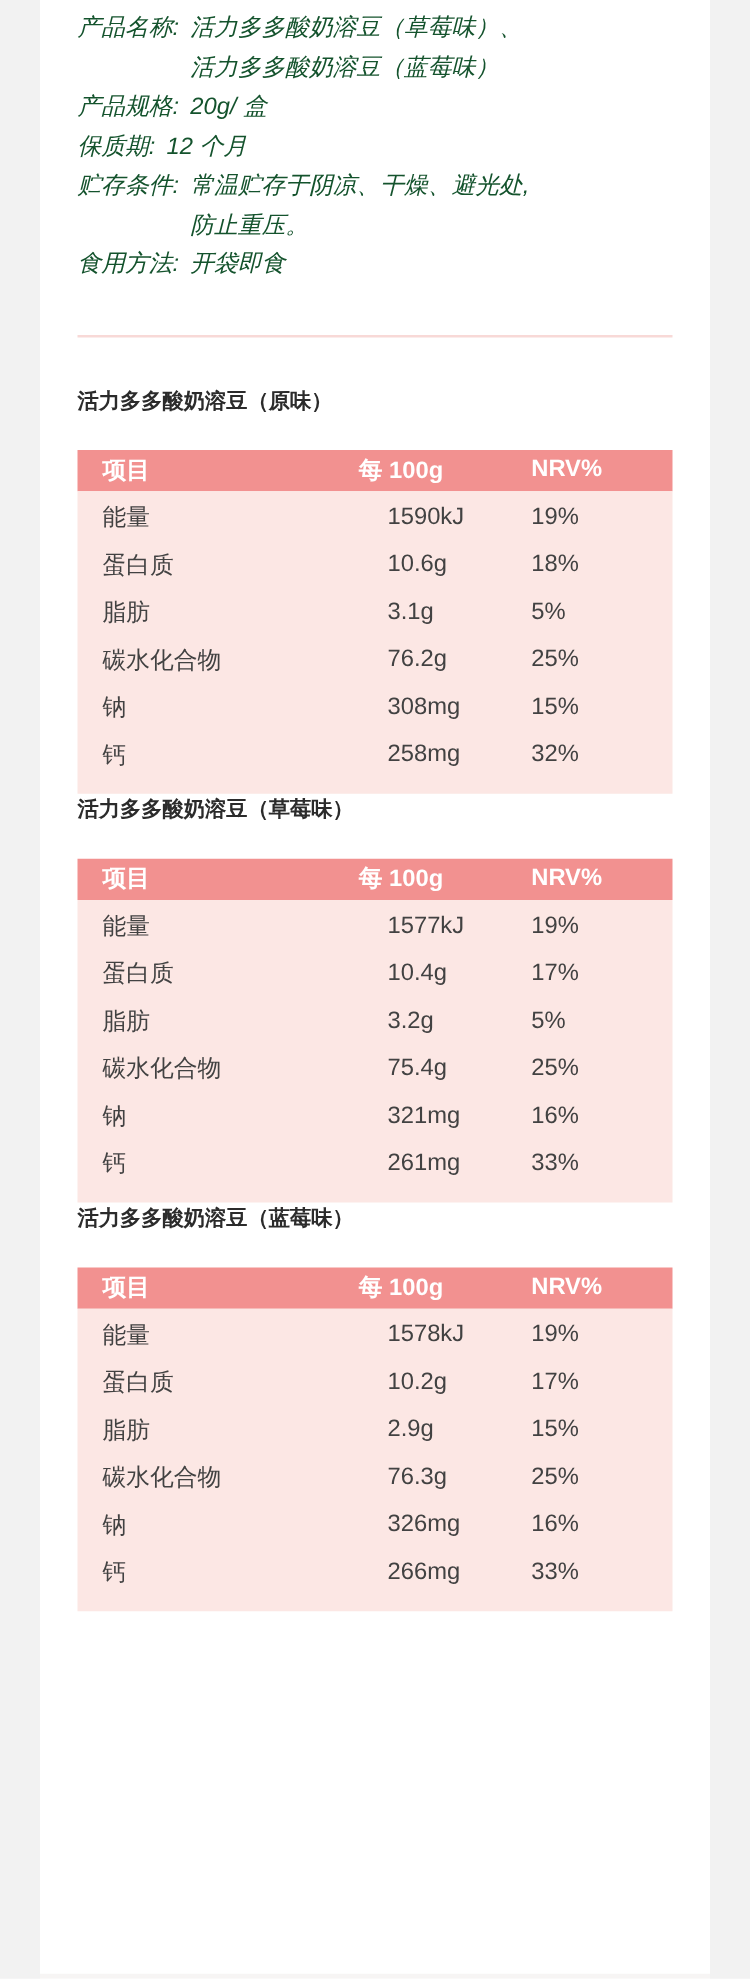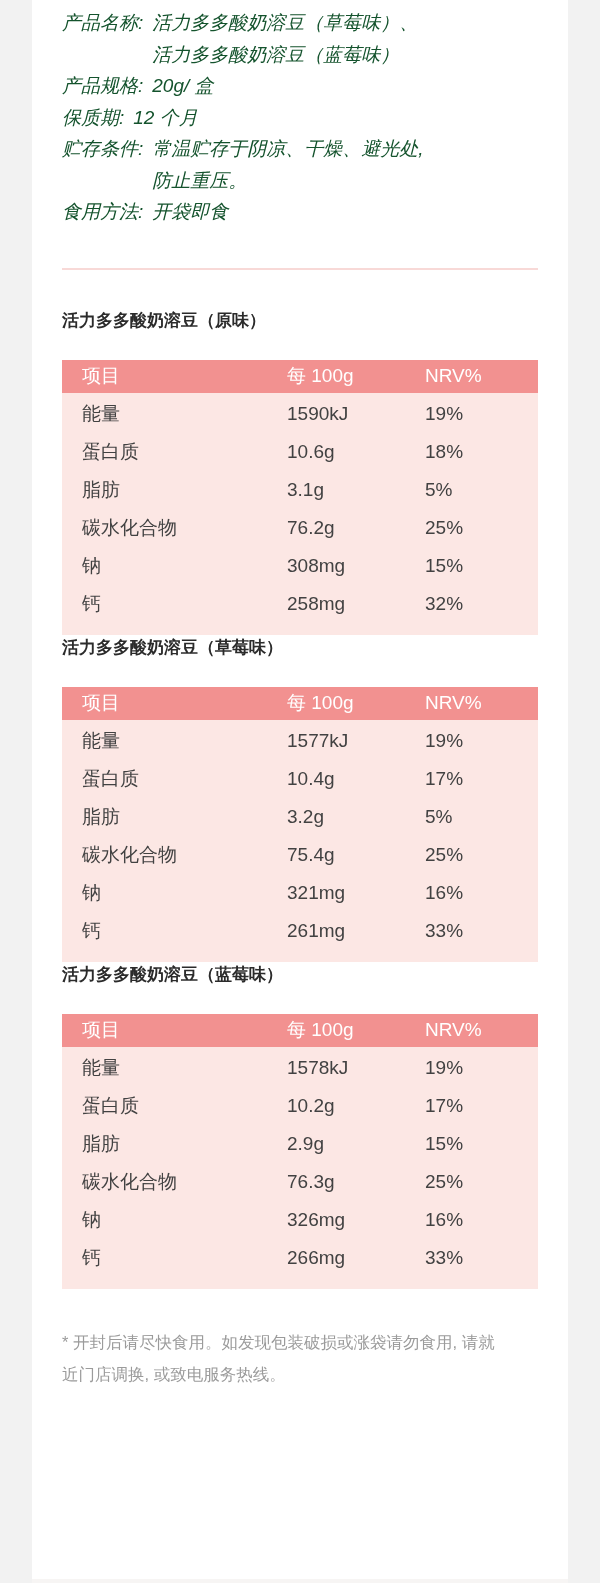"项目" .thead { font-weight: normal -> bold }
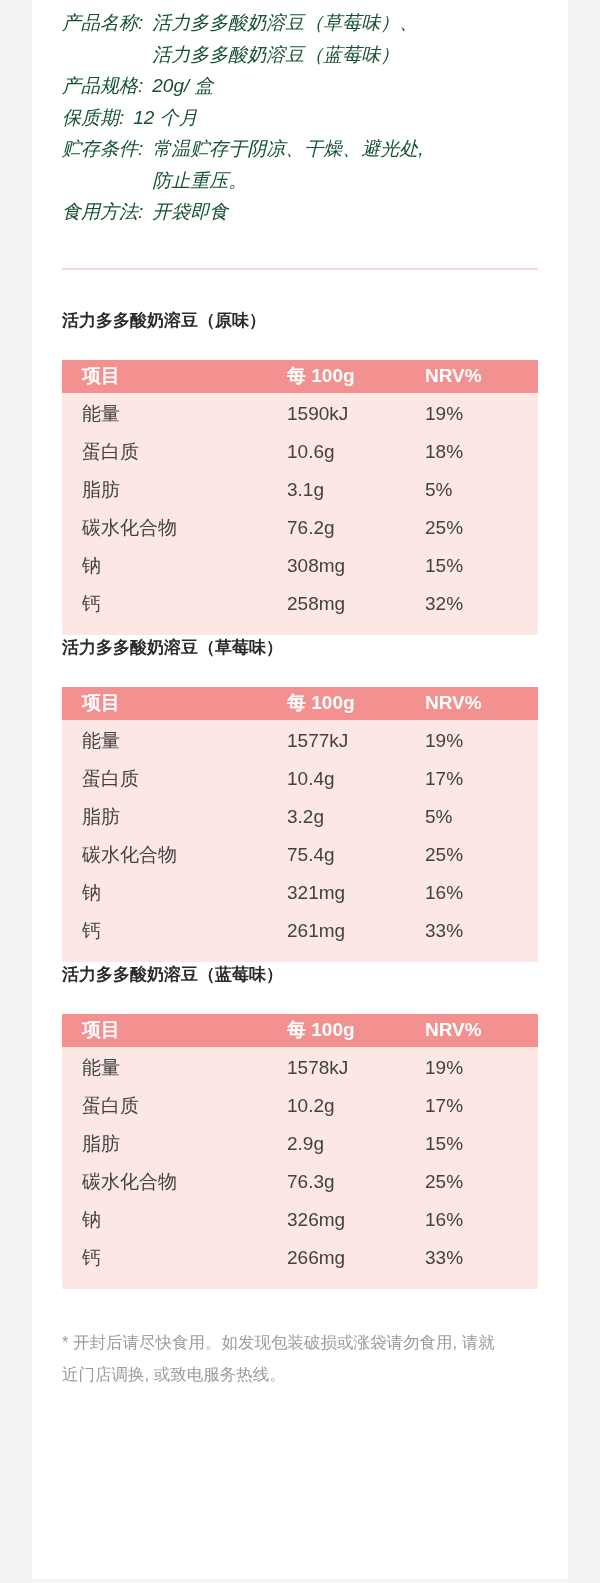"能量" .trow { gap: none -> 23px }
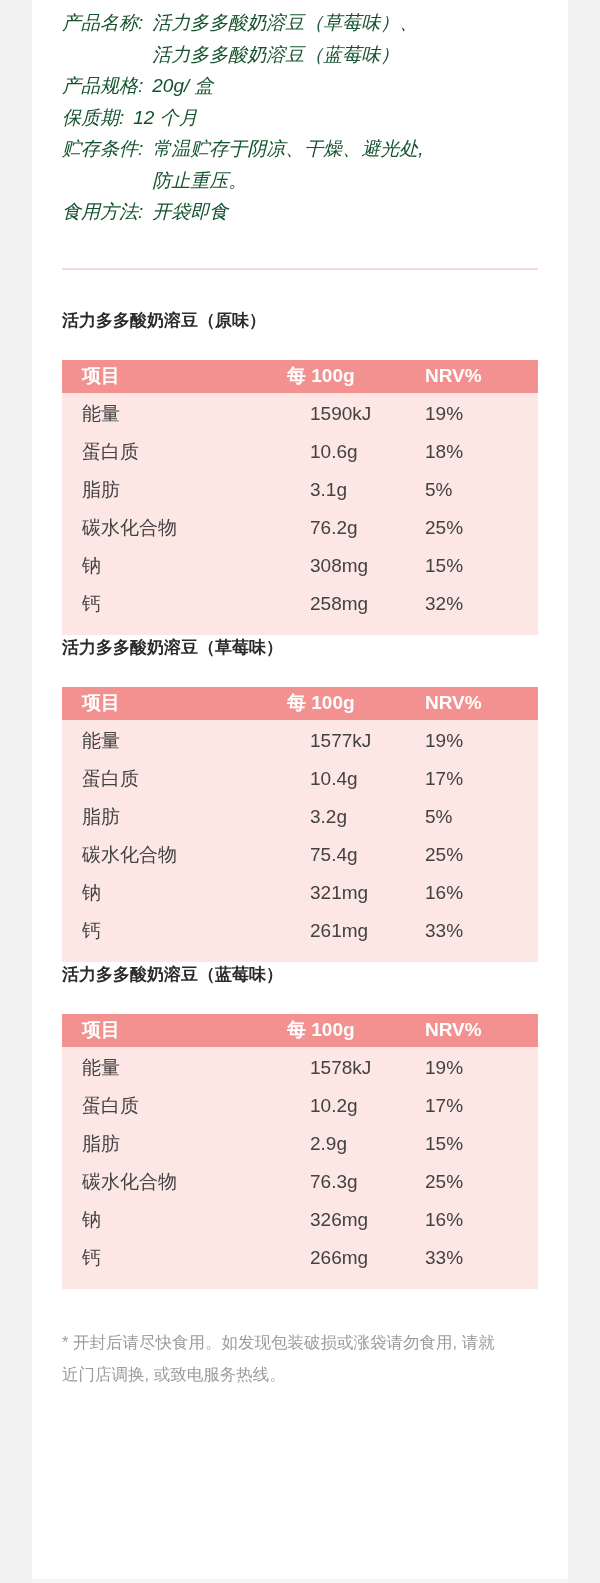"* 开封后请尽快食用。如发现包装破损或涨袋请勿食用, 请就" div.footnote { html: <div> <span>* 开封后请尽快食用。如发现包装破损或涨袋请勿食用, 请就</span> <span>近门店调换, 或致电服务热线。</span> </div> -> none }
